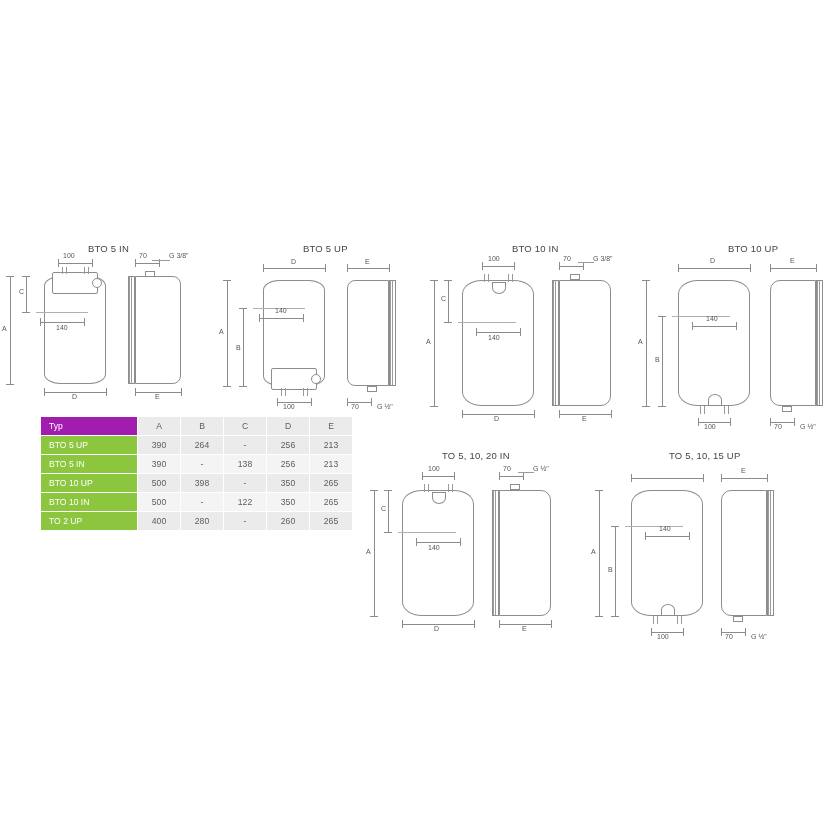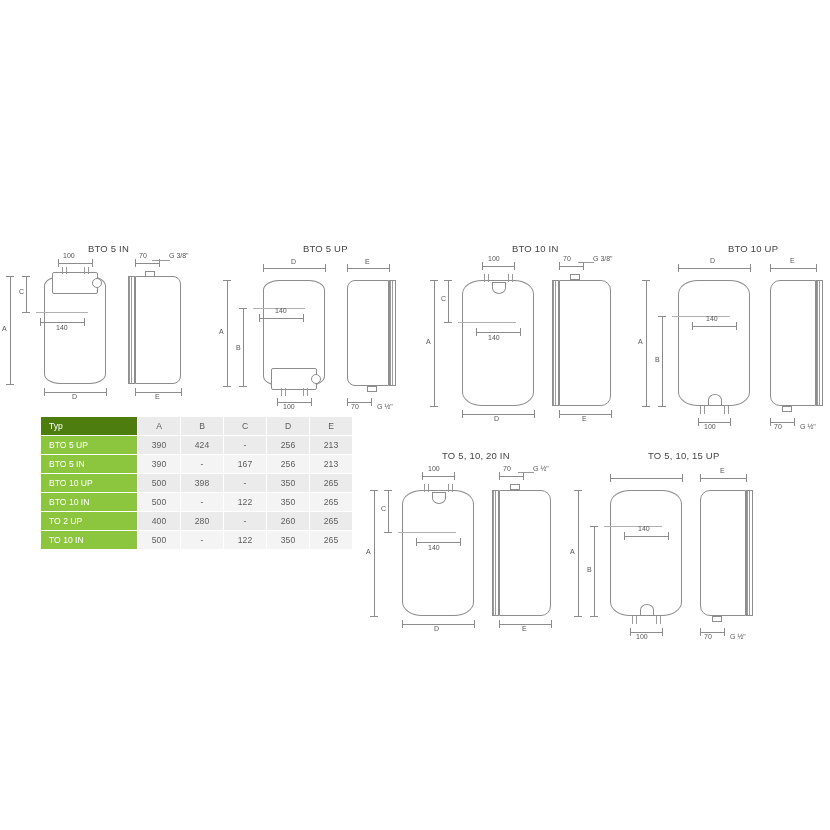"Typ" .tbl .hdr .namecol { background: #4d7c0f -> #a21caf }
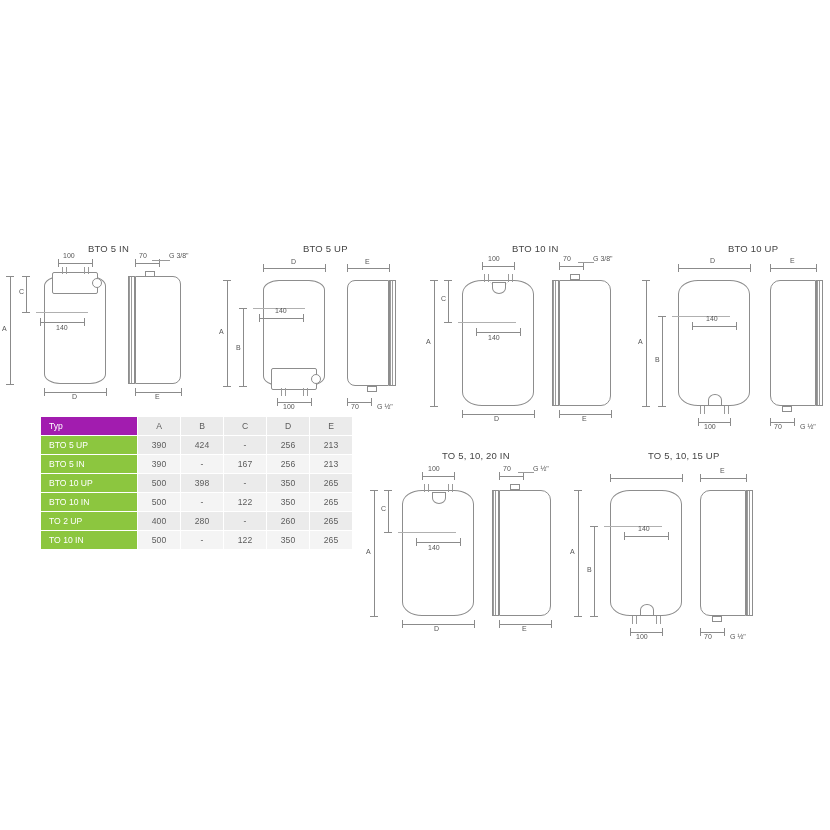"424" td.valcol { text: 424 -> 264 }
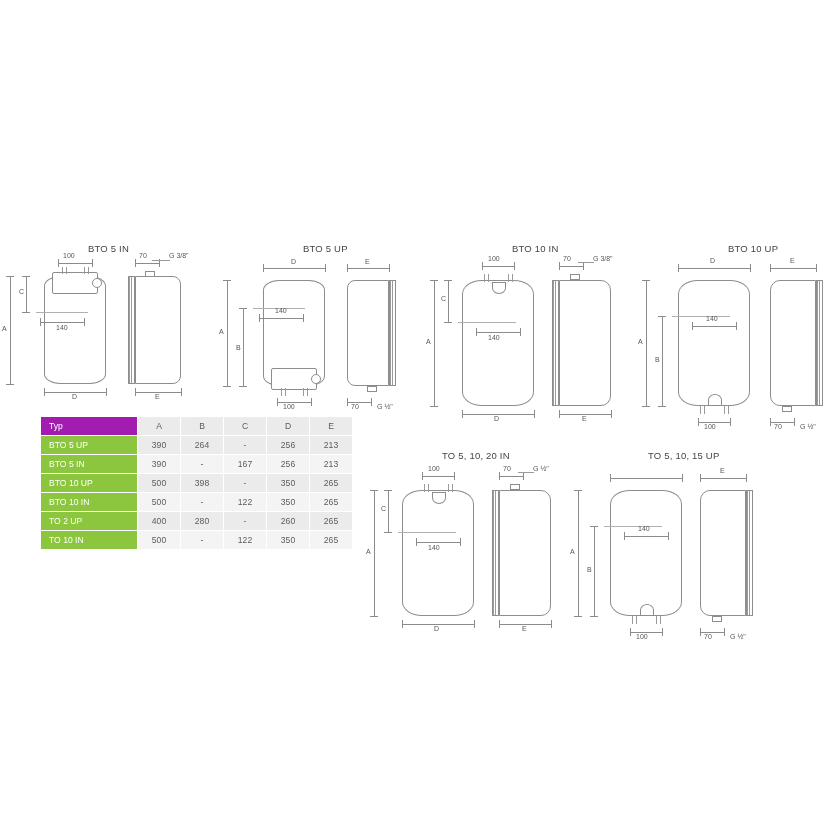"TO 5, 10, 15 UP" div.grp { left: 570px -> 591px }
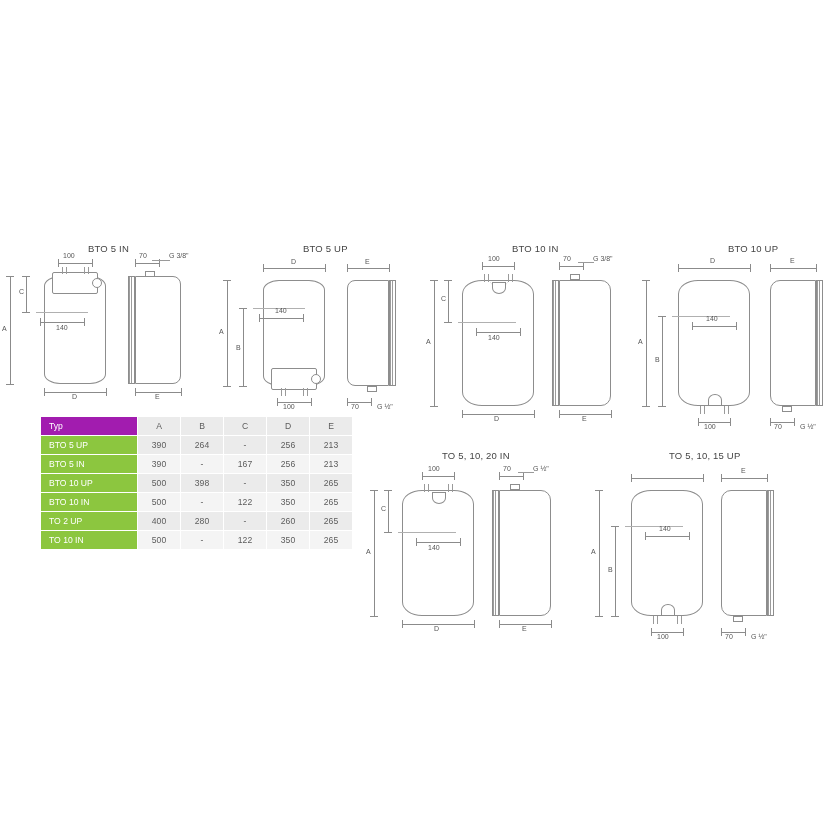"167" td.valcol { text: 167 -> 138 }
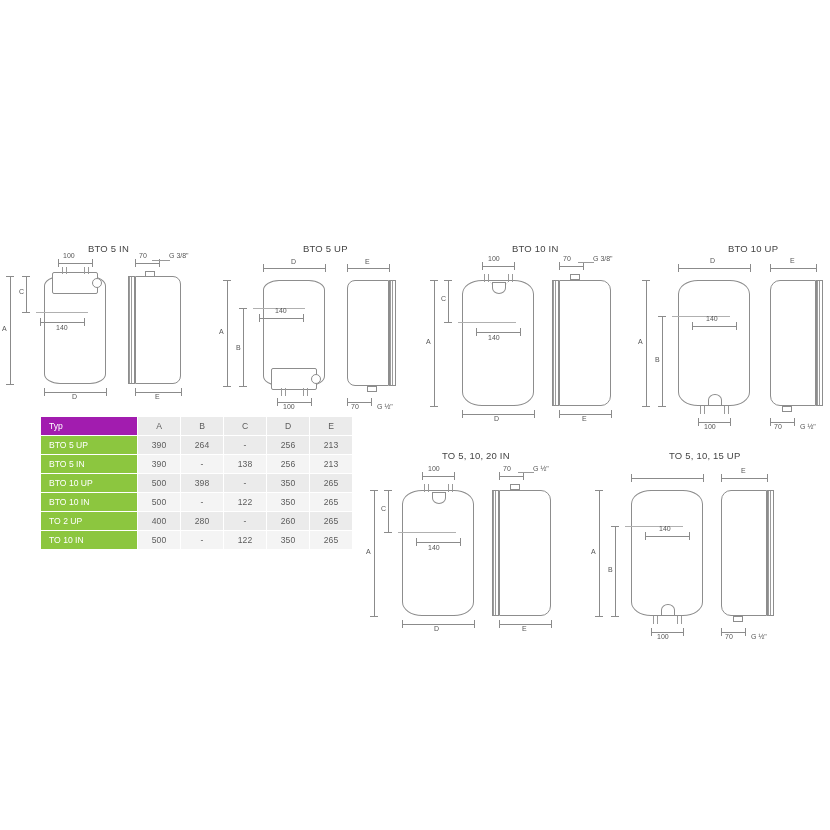"TO 10 IN" tr.alt { html: <tr> <td>TO 10 IN</td> <td>500</td> <td>-</td> <td>122</td> <td>350</td> <td>265</td> </tr> -> none }
